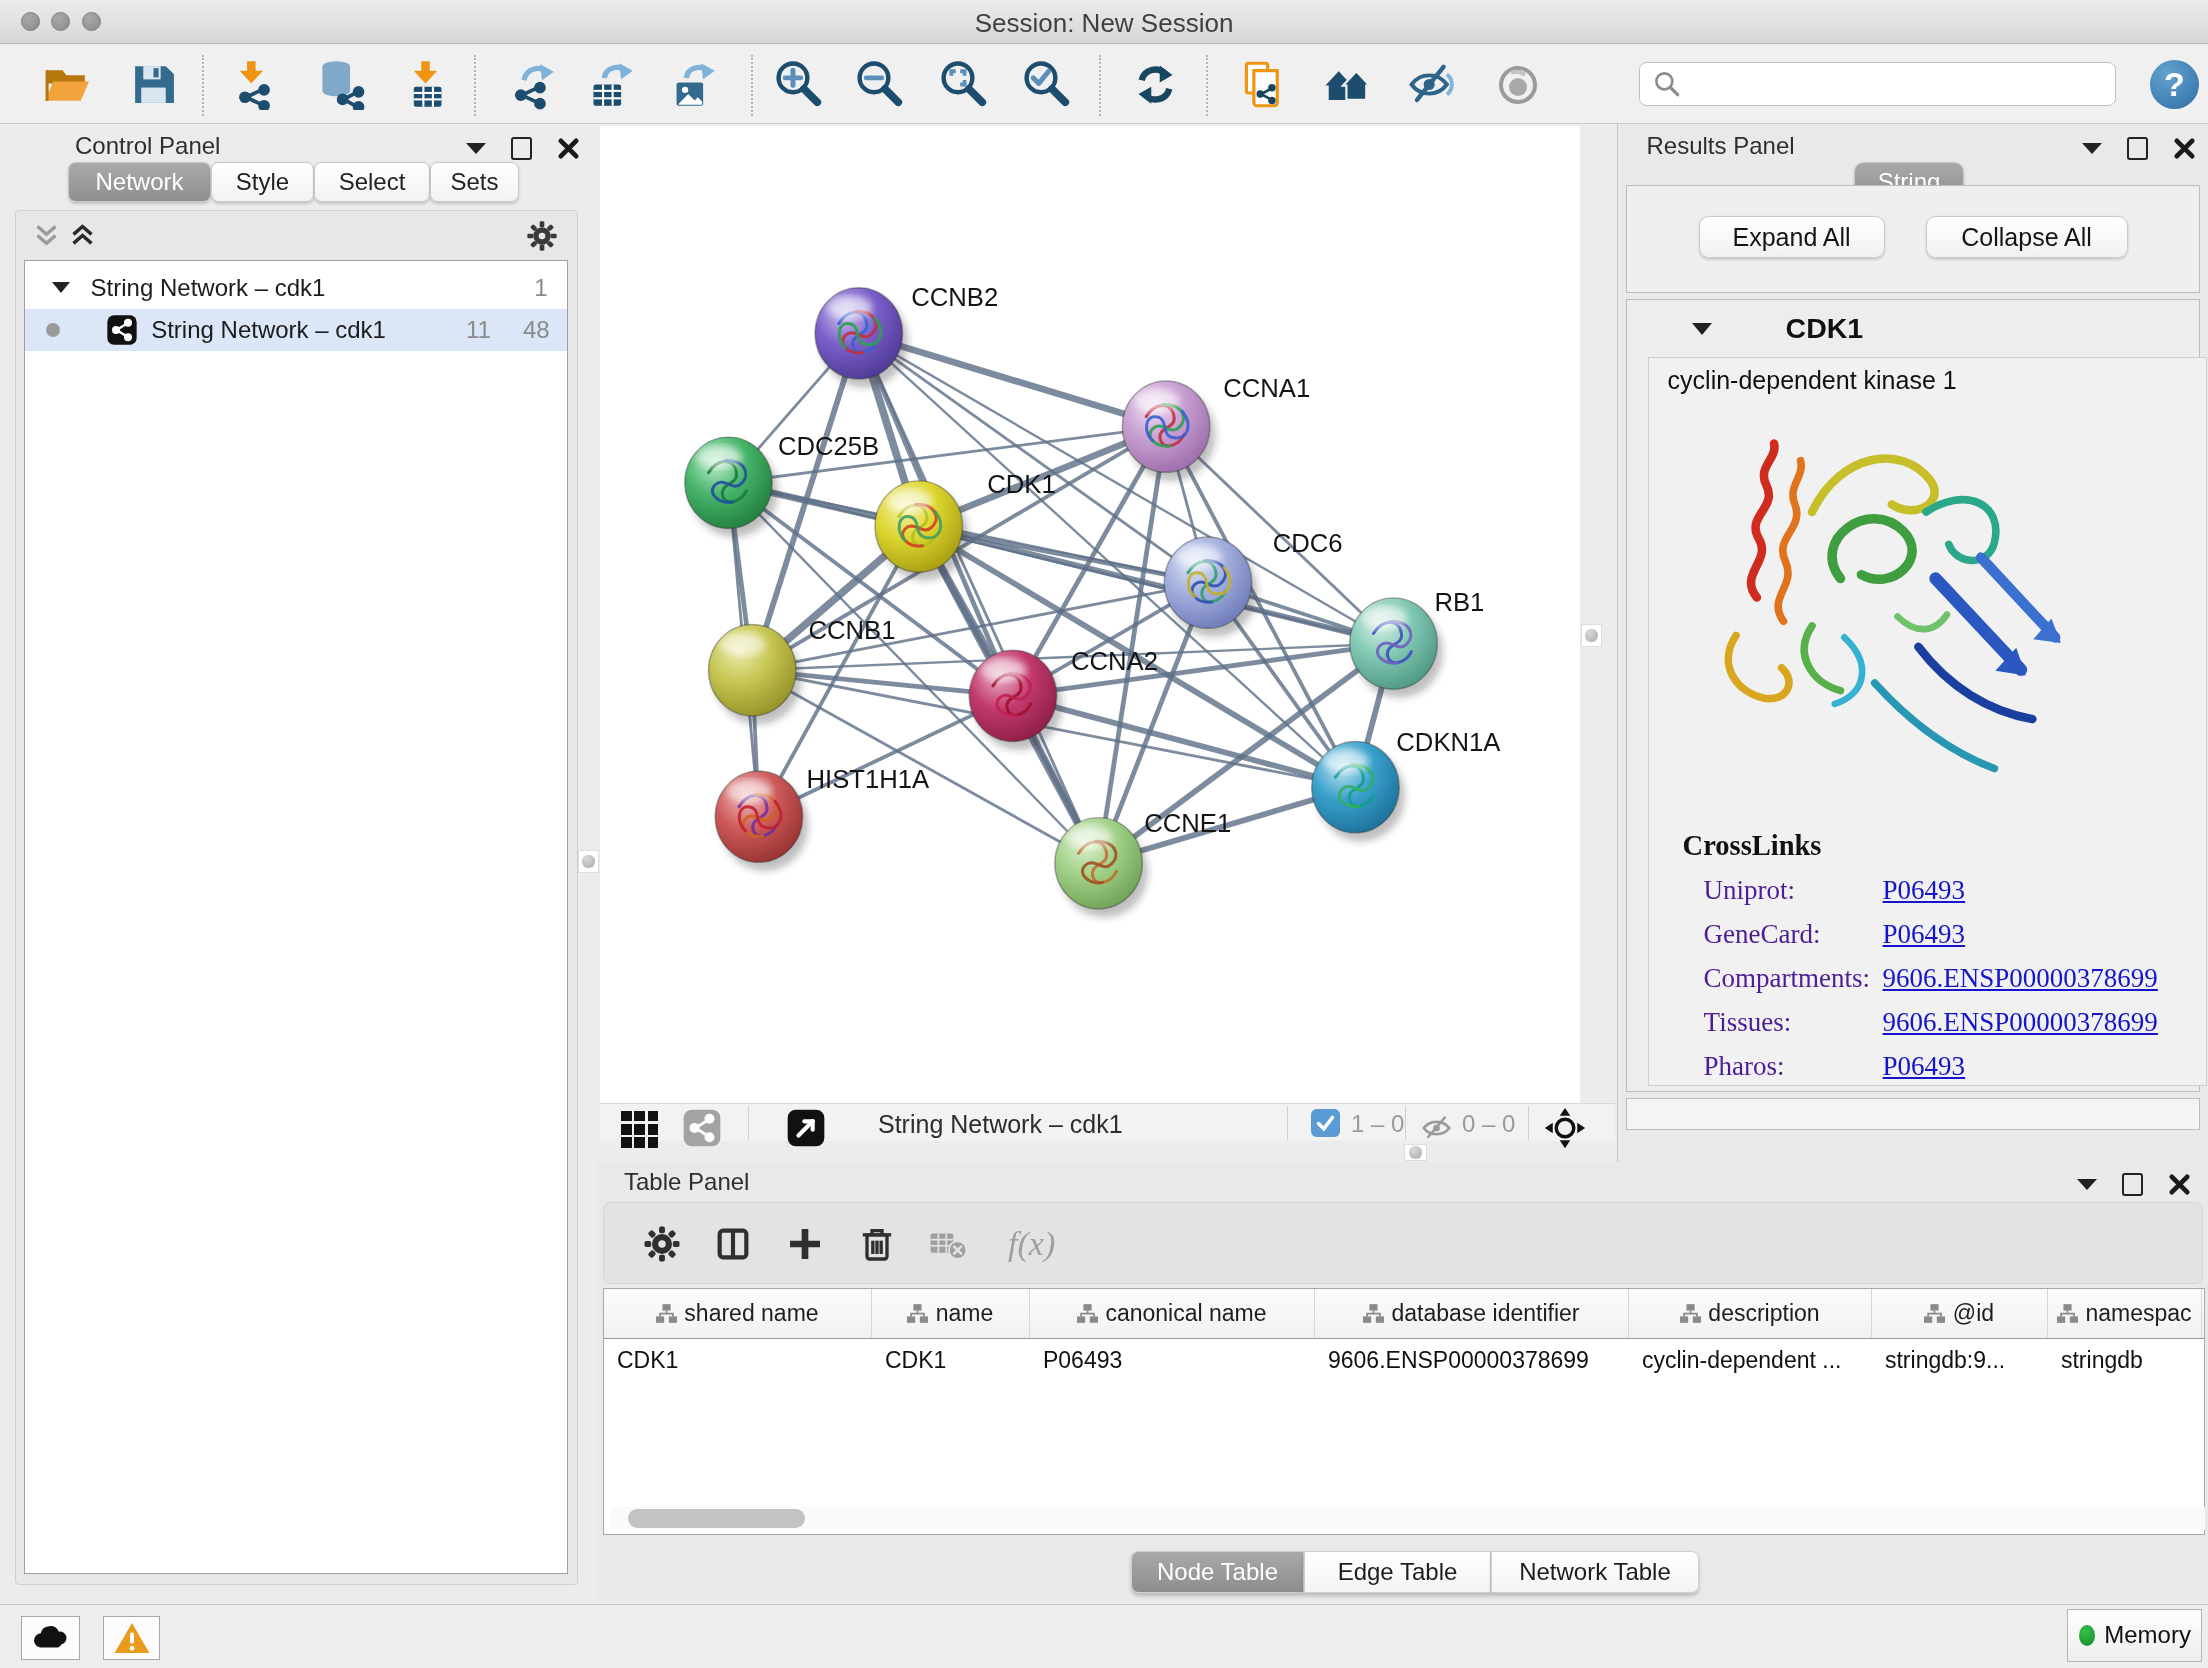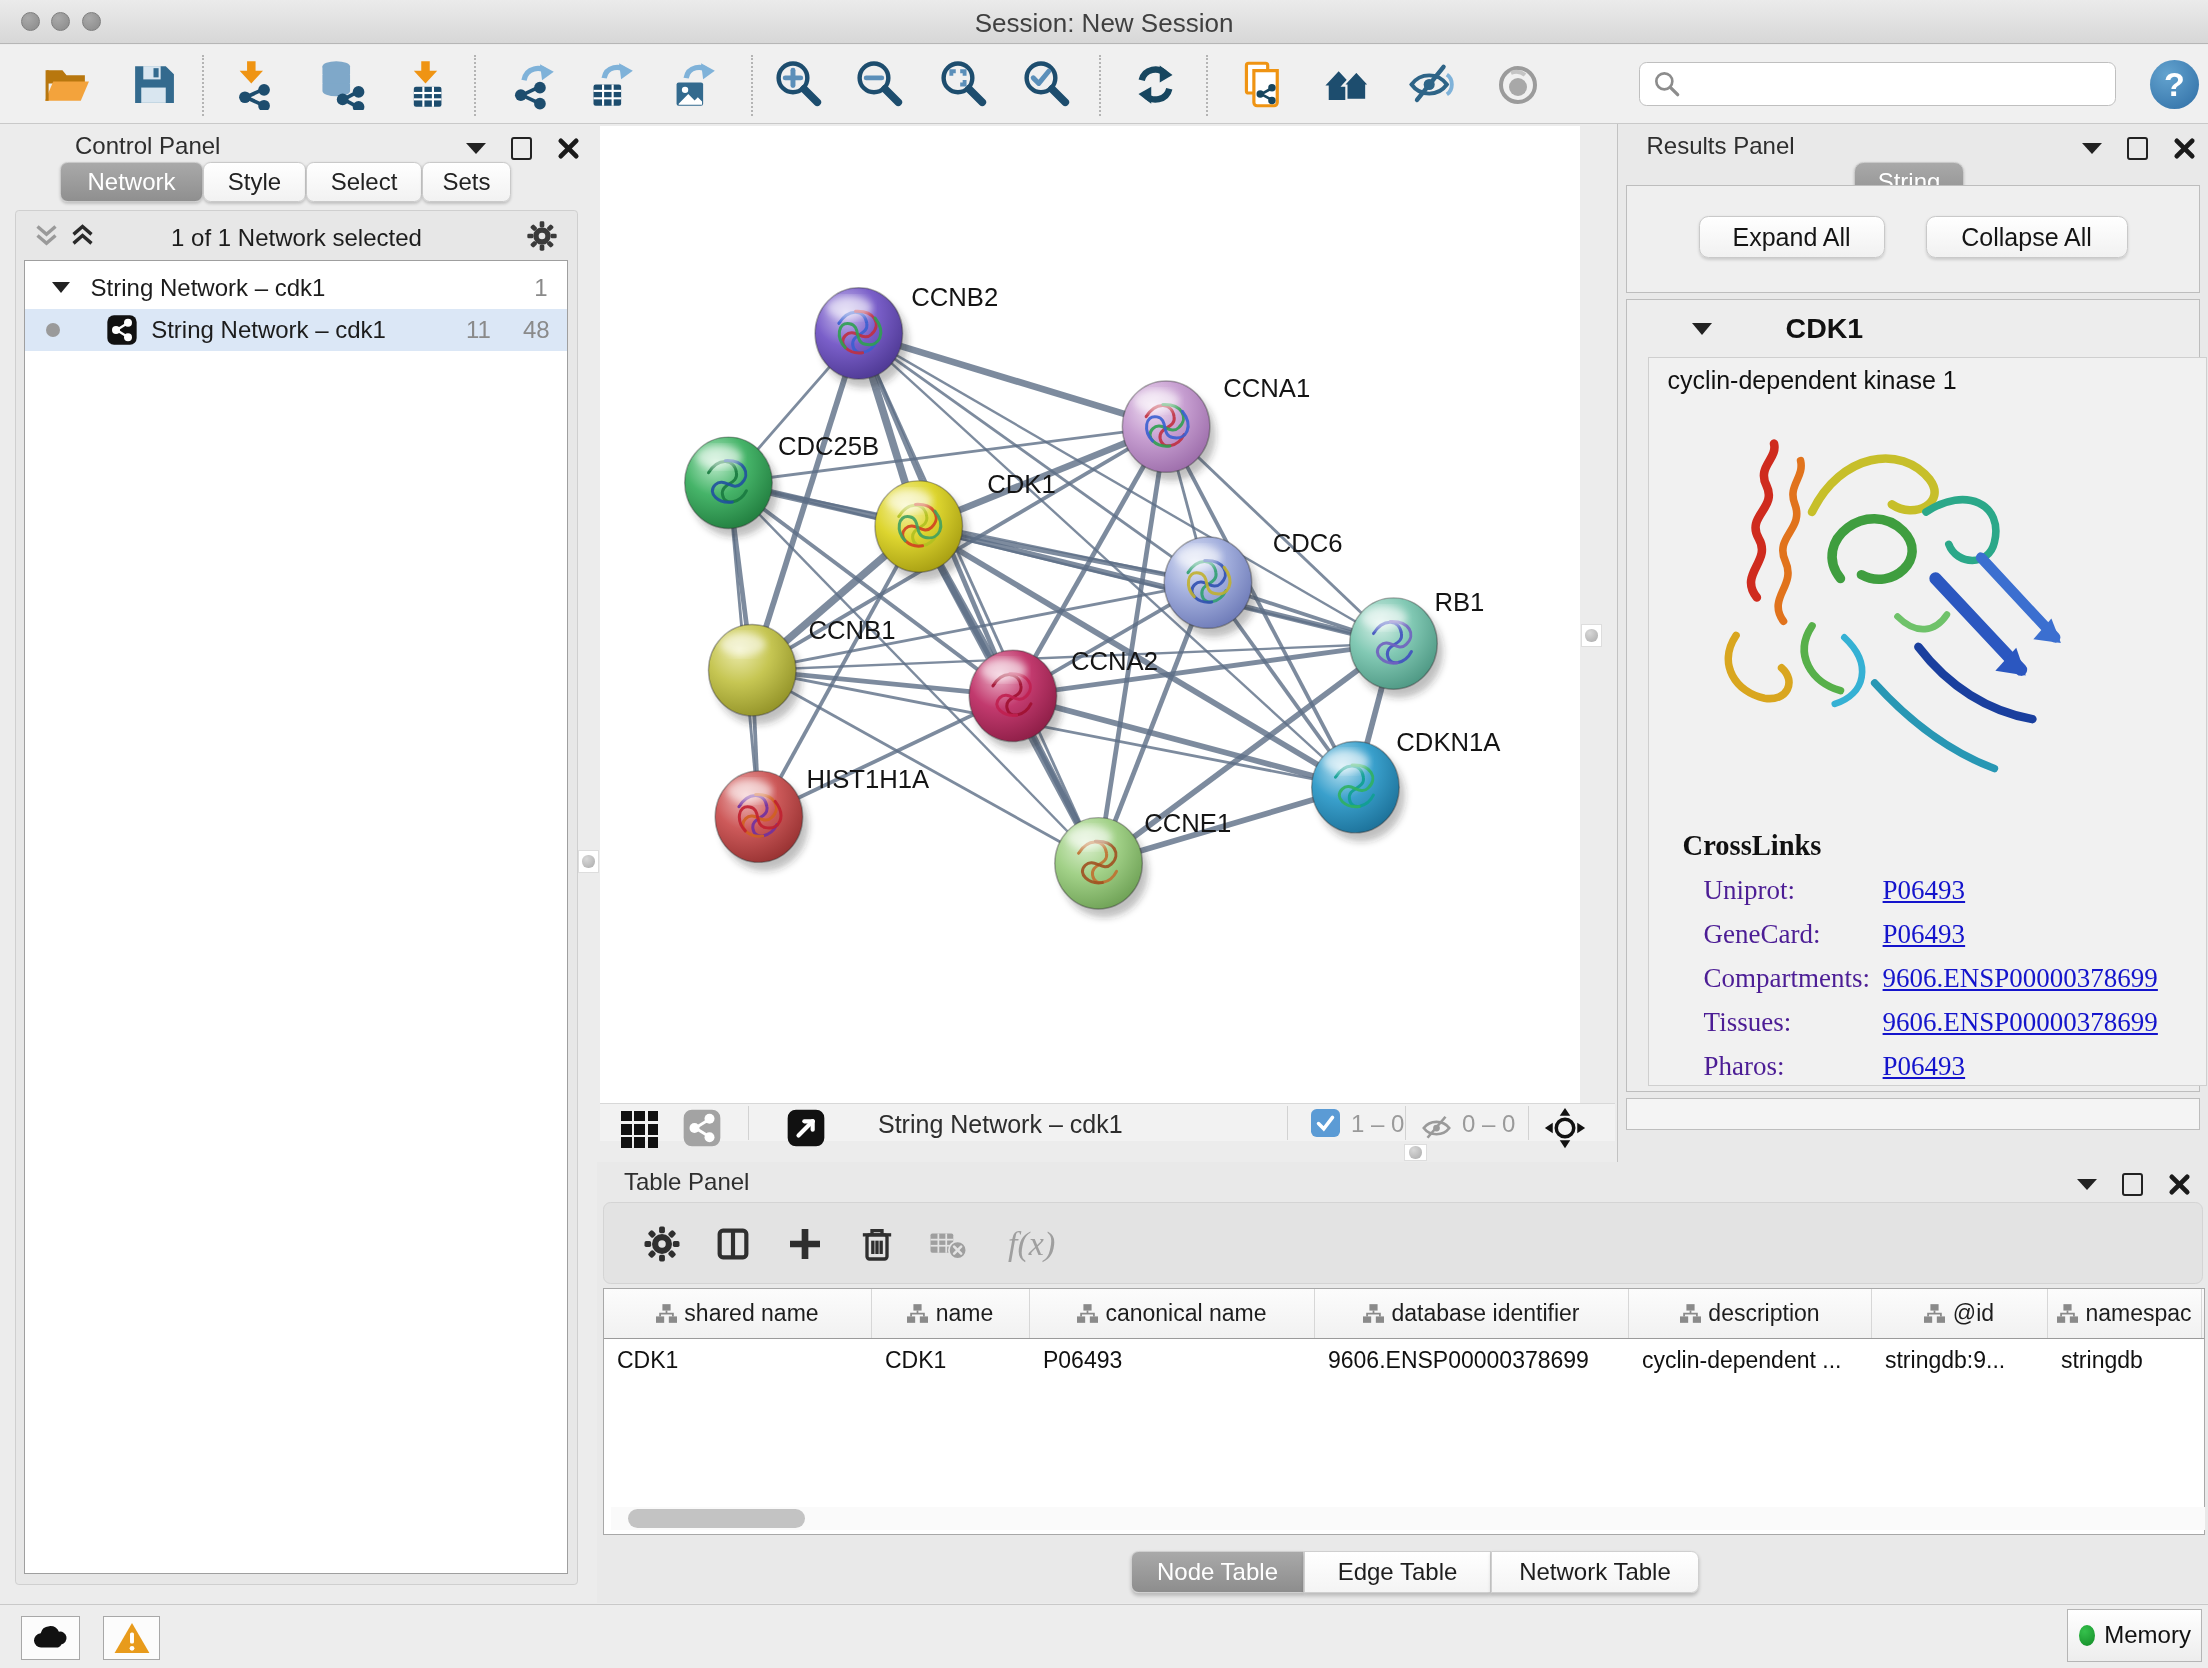"Network" div { left: 60px -> 68px }
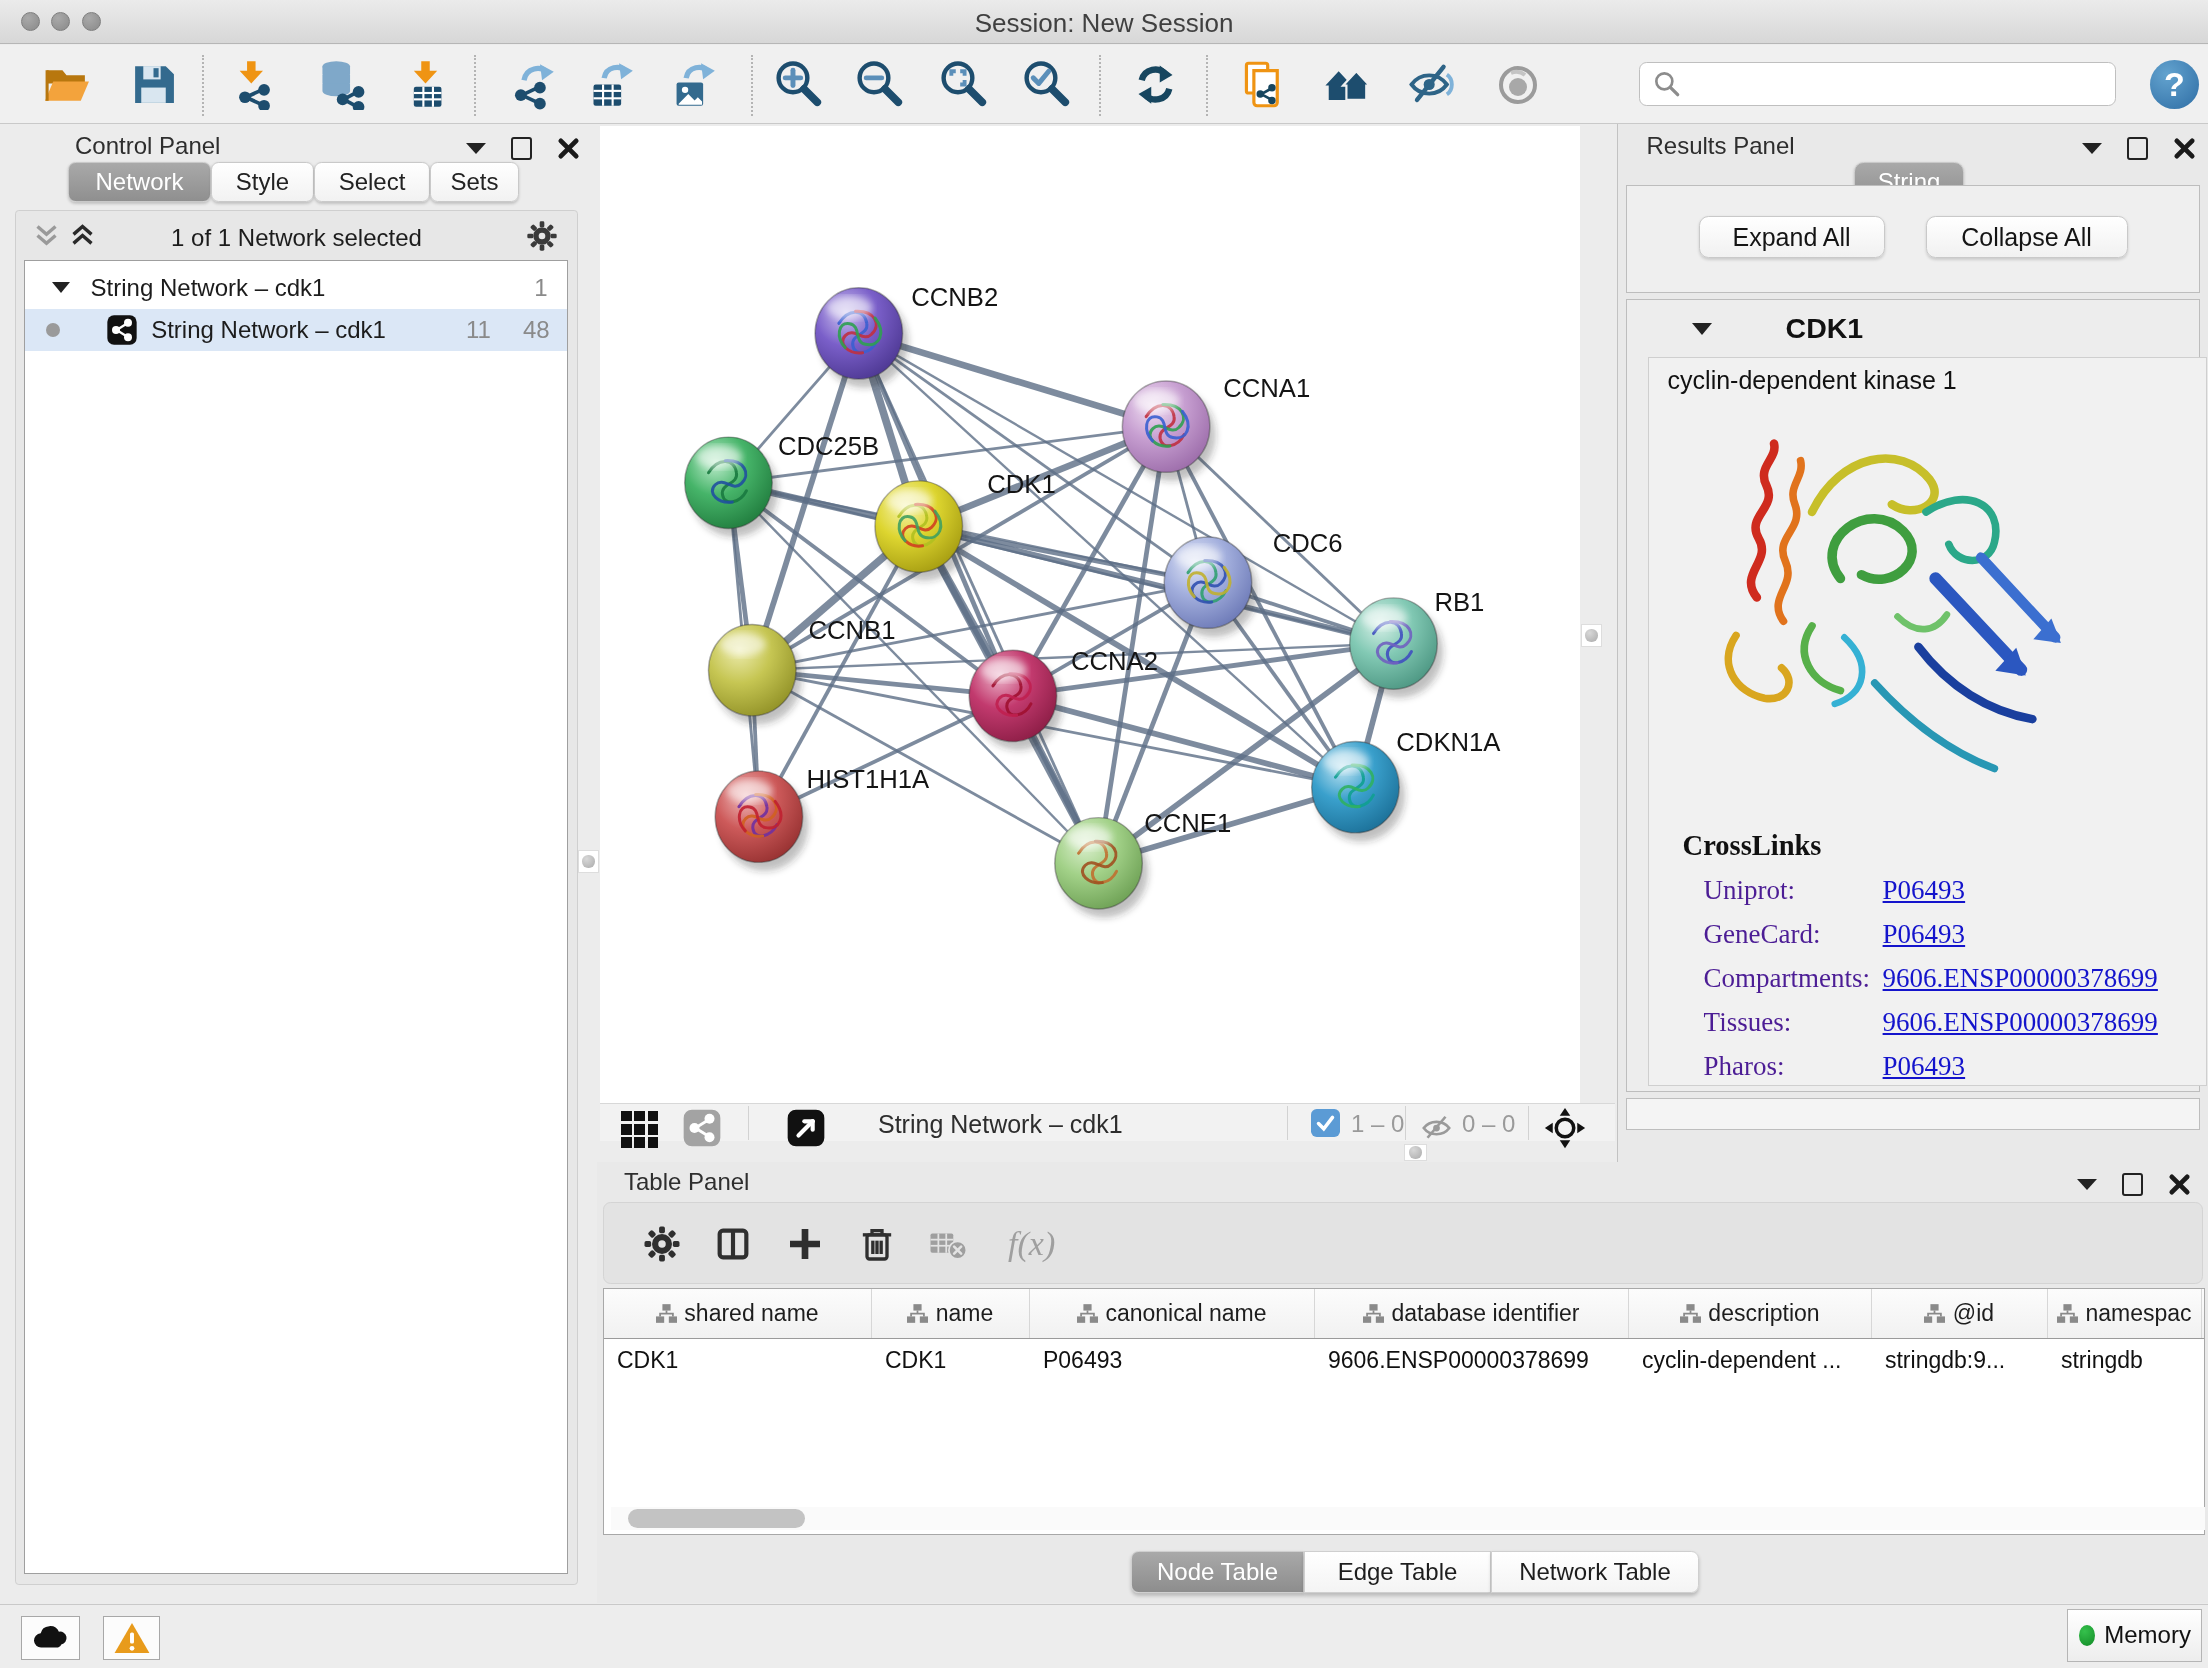"1 of 1 Network selected" div.abs { html: <div>1 of 1 Network selected</div> -> none }
